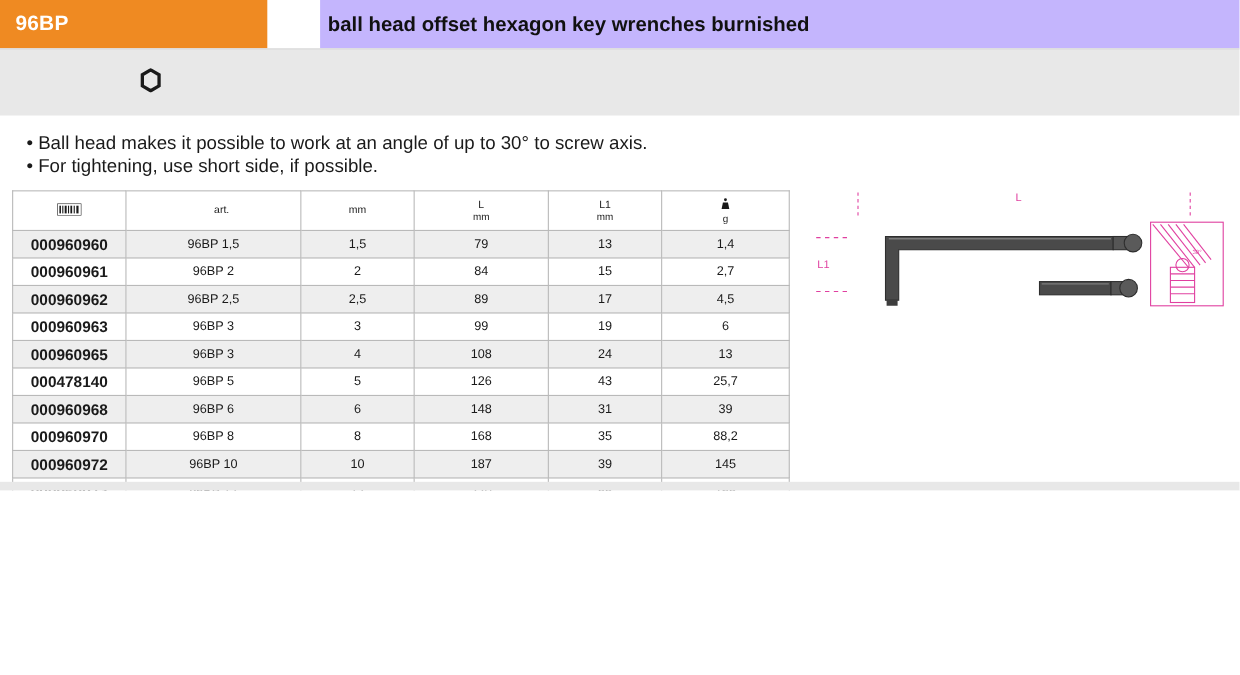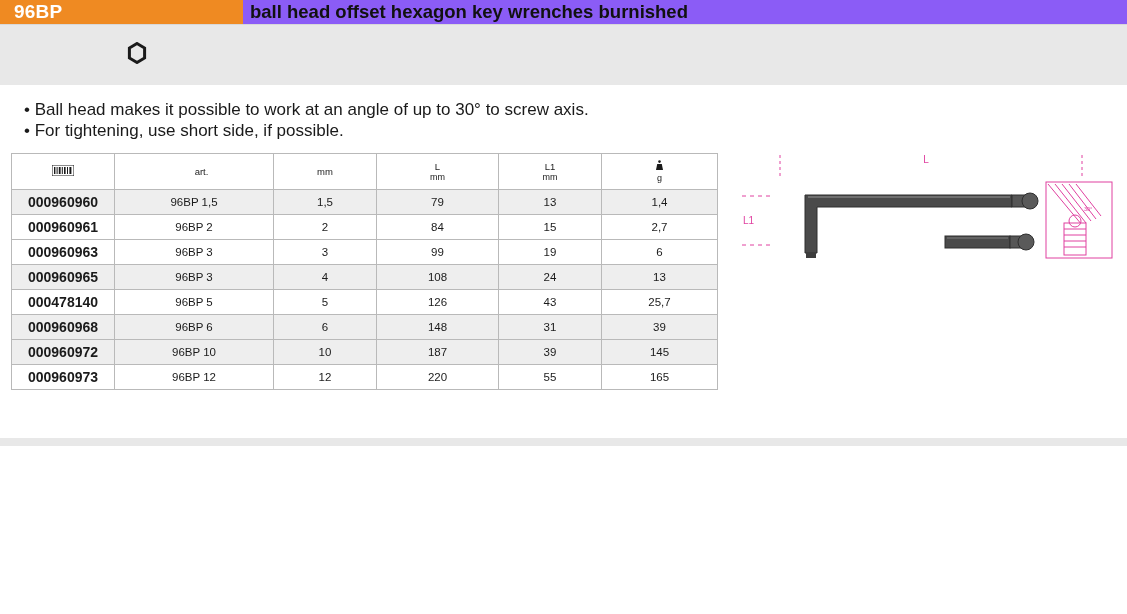"96BP" .header { gap: none -> 48px; height: 24px -> 44px }
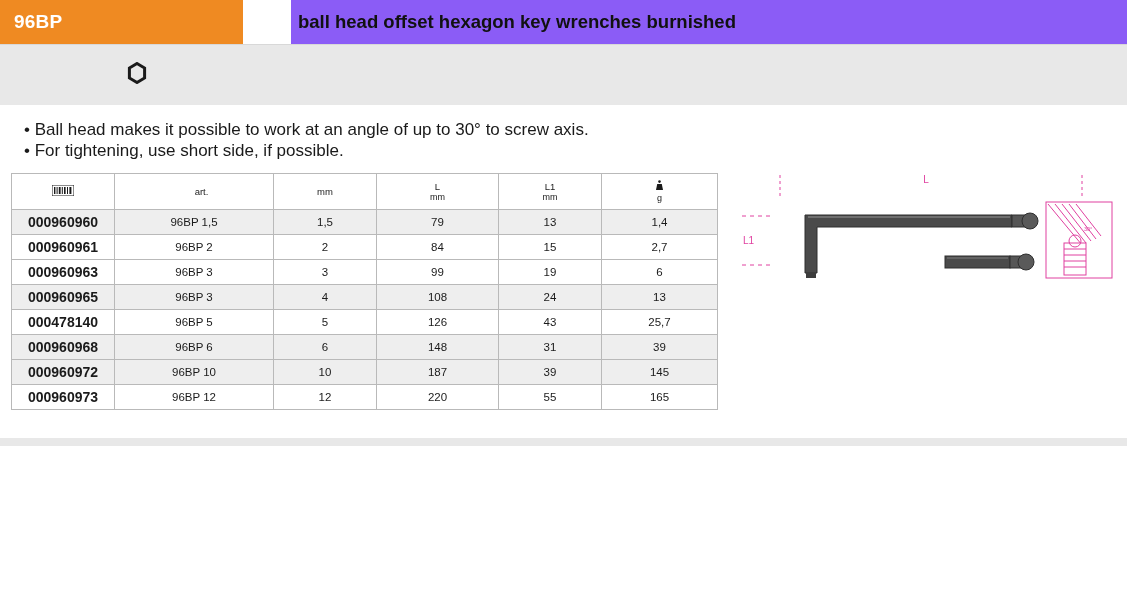"ball head offset hexagon key" .header-title { background: #8b5cf6 -> #c4b5fd }
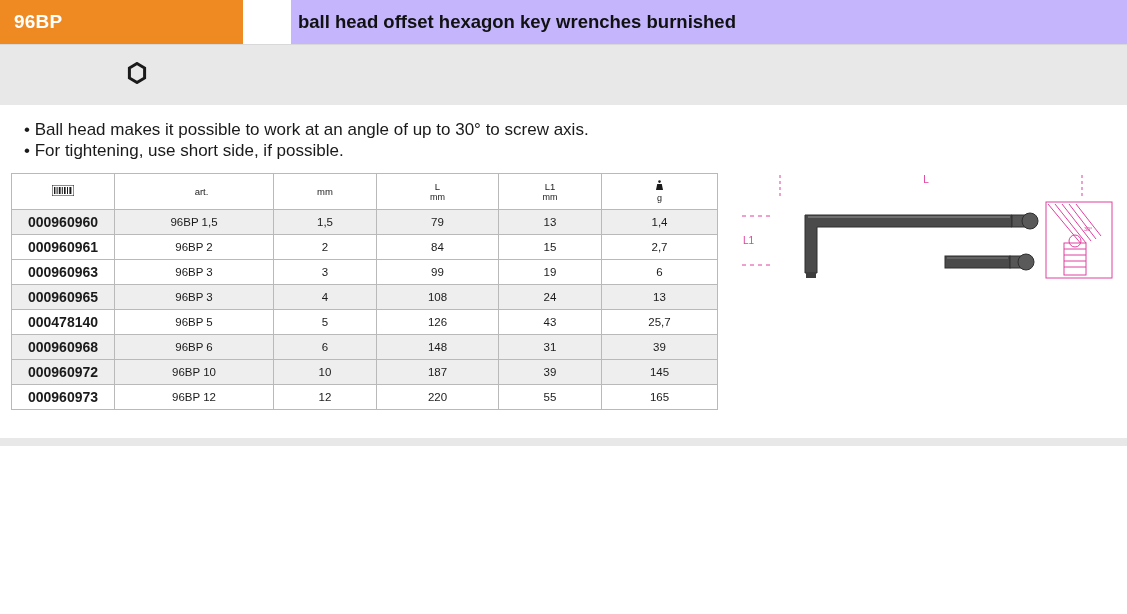"000960962" tr.alt { html: none -> <tr> <td>000960962</td> <td>96BP 2,5</td> <td>2,5</td> <td>89</td> <td>17</td> <td>4,5</td> </tr> }
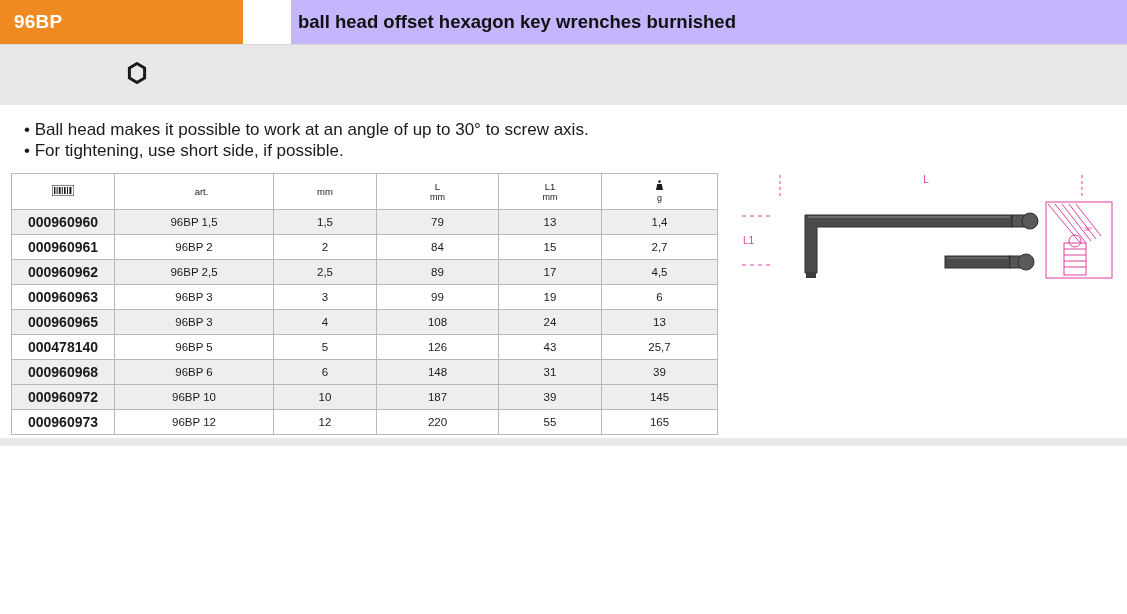"000960970" tr { html: none -> <tr> <td>000960970</td> <td>96BP 8</td> <td>8</td> <td>168</td> <td>35</td> <td>88,2</td> </tr> }
